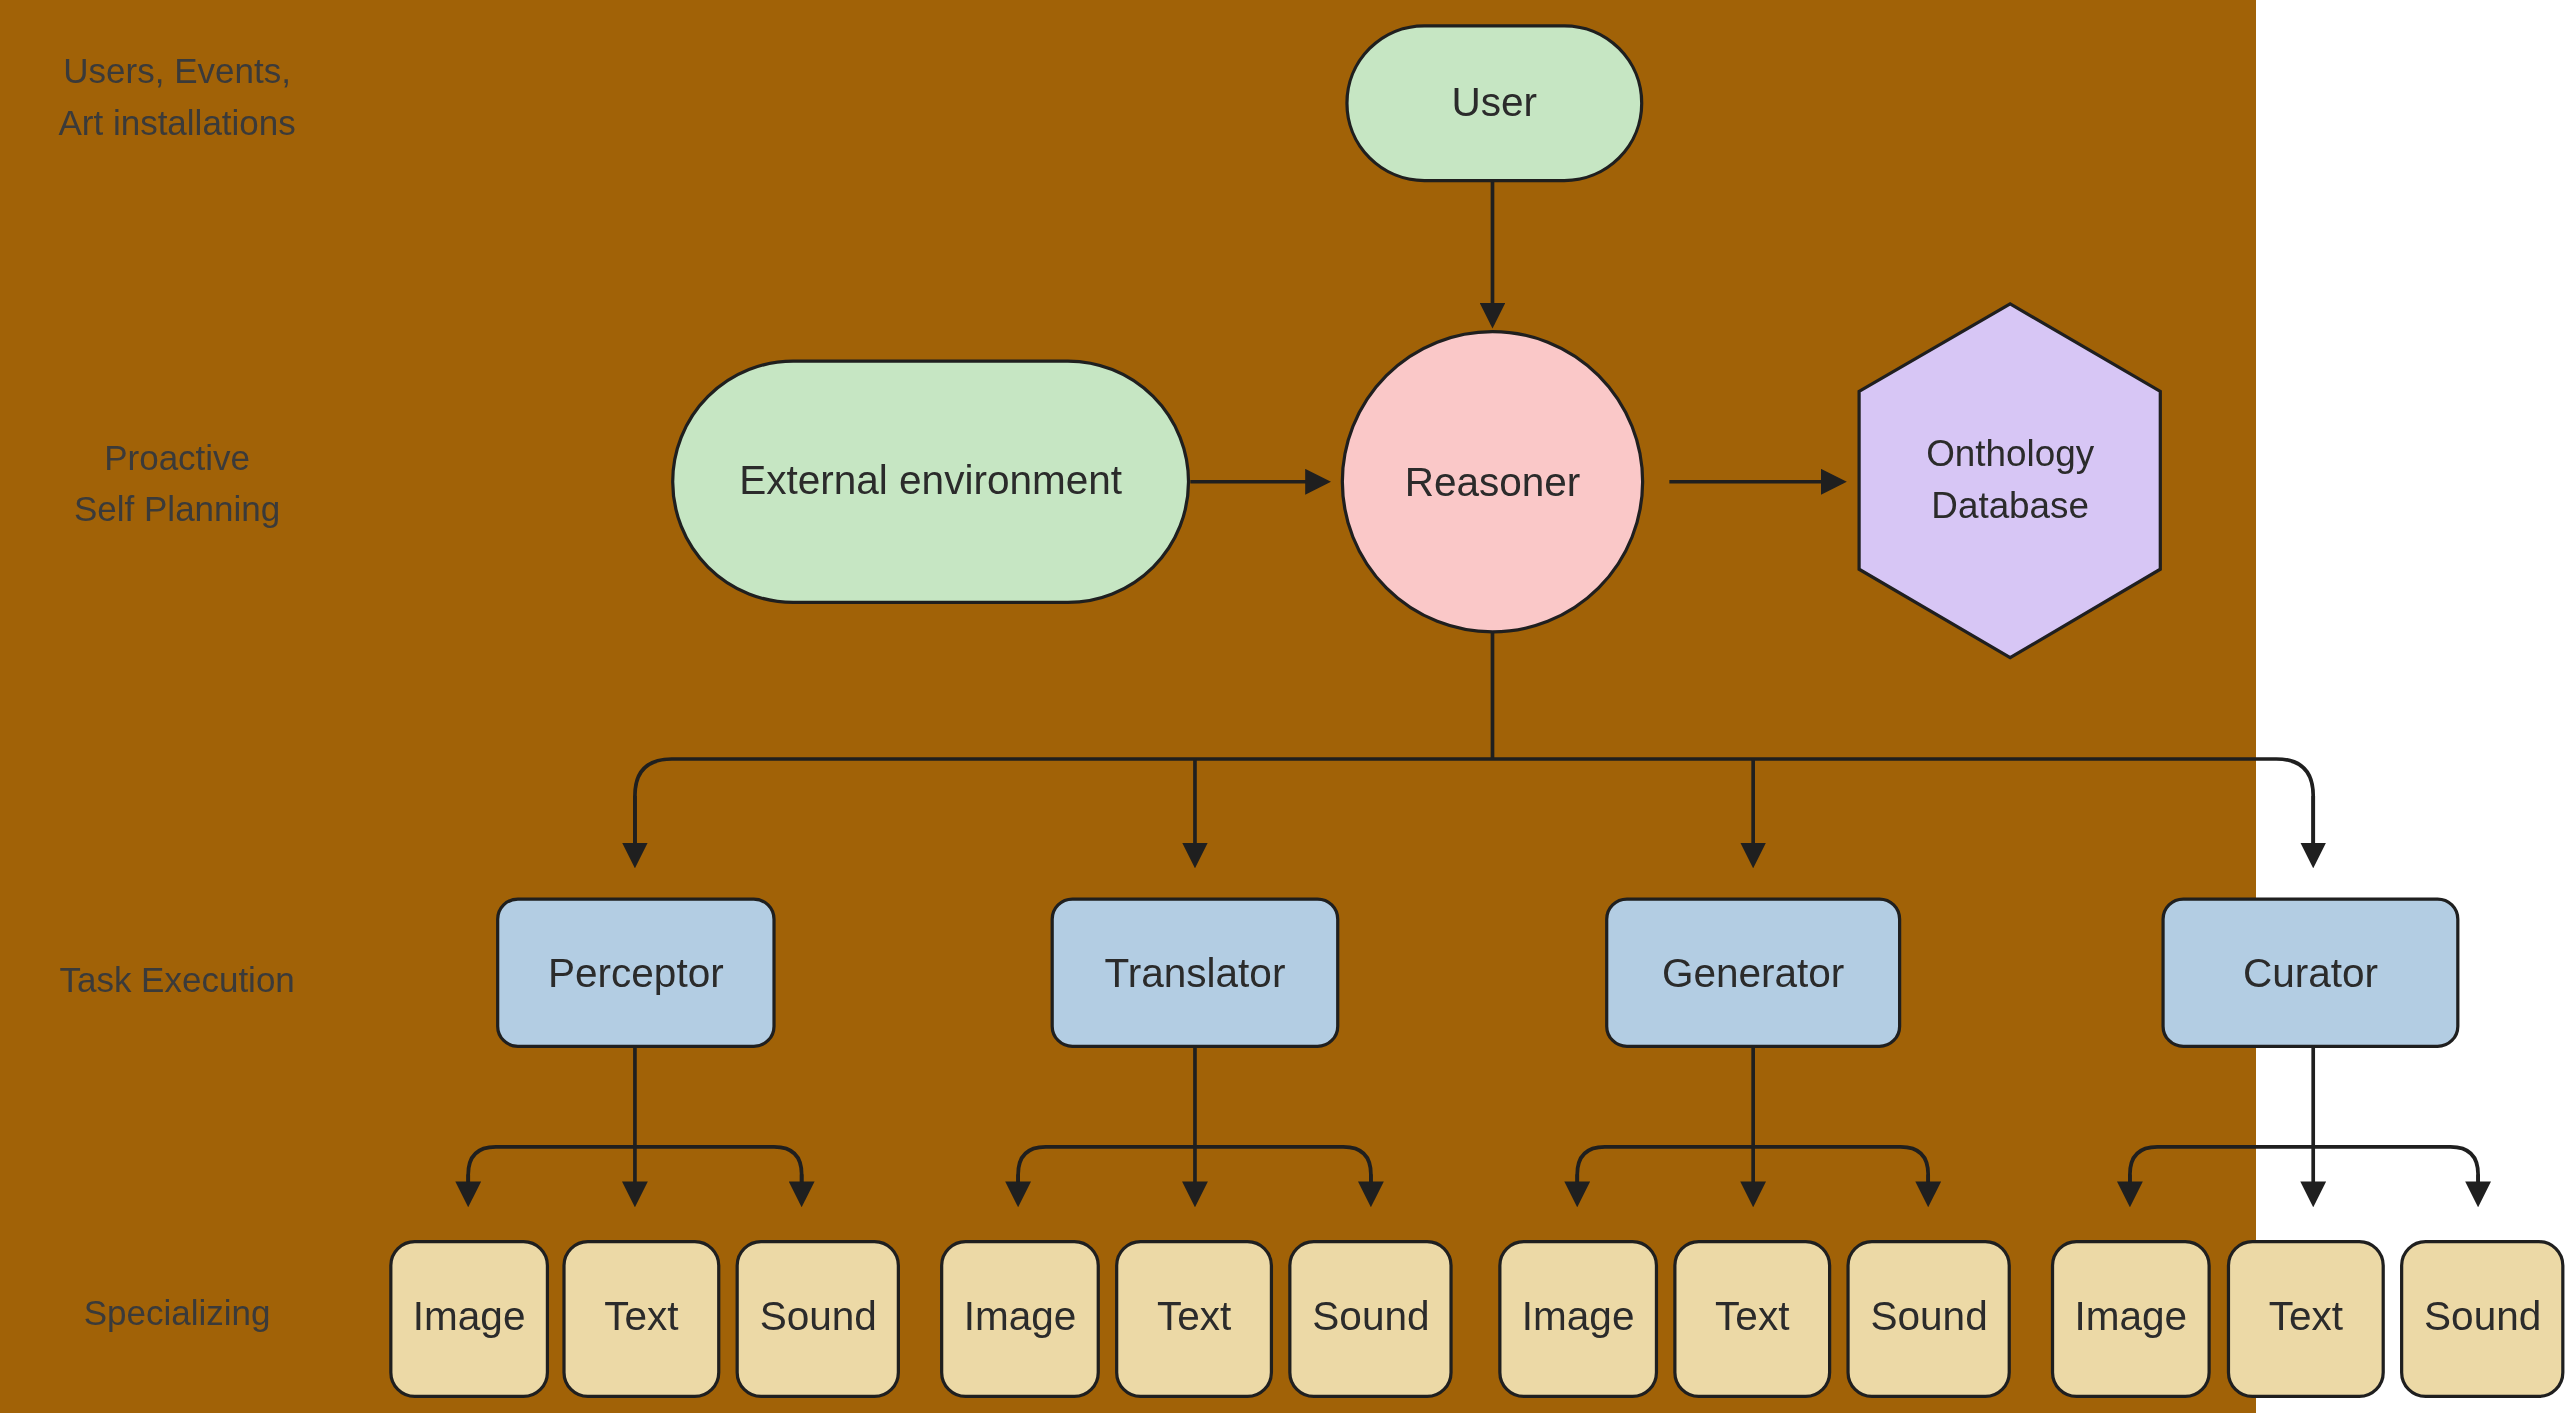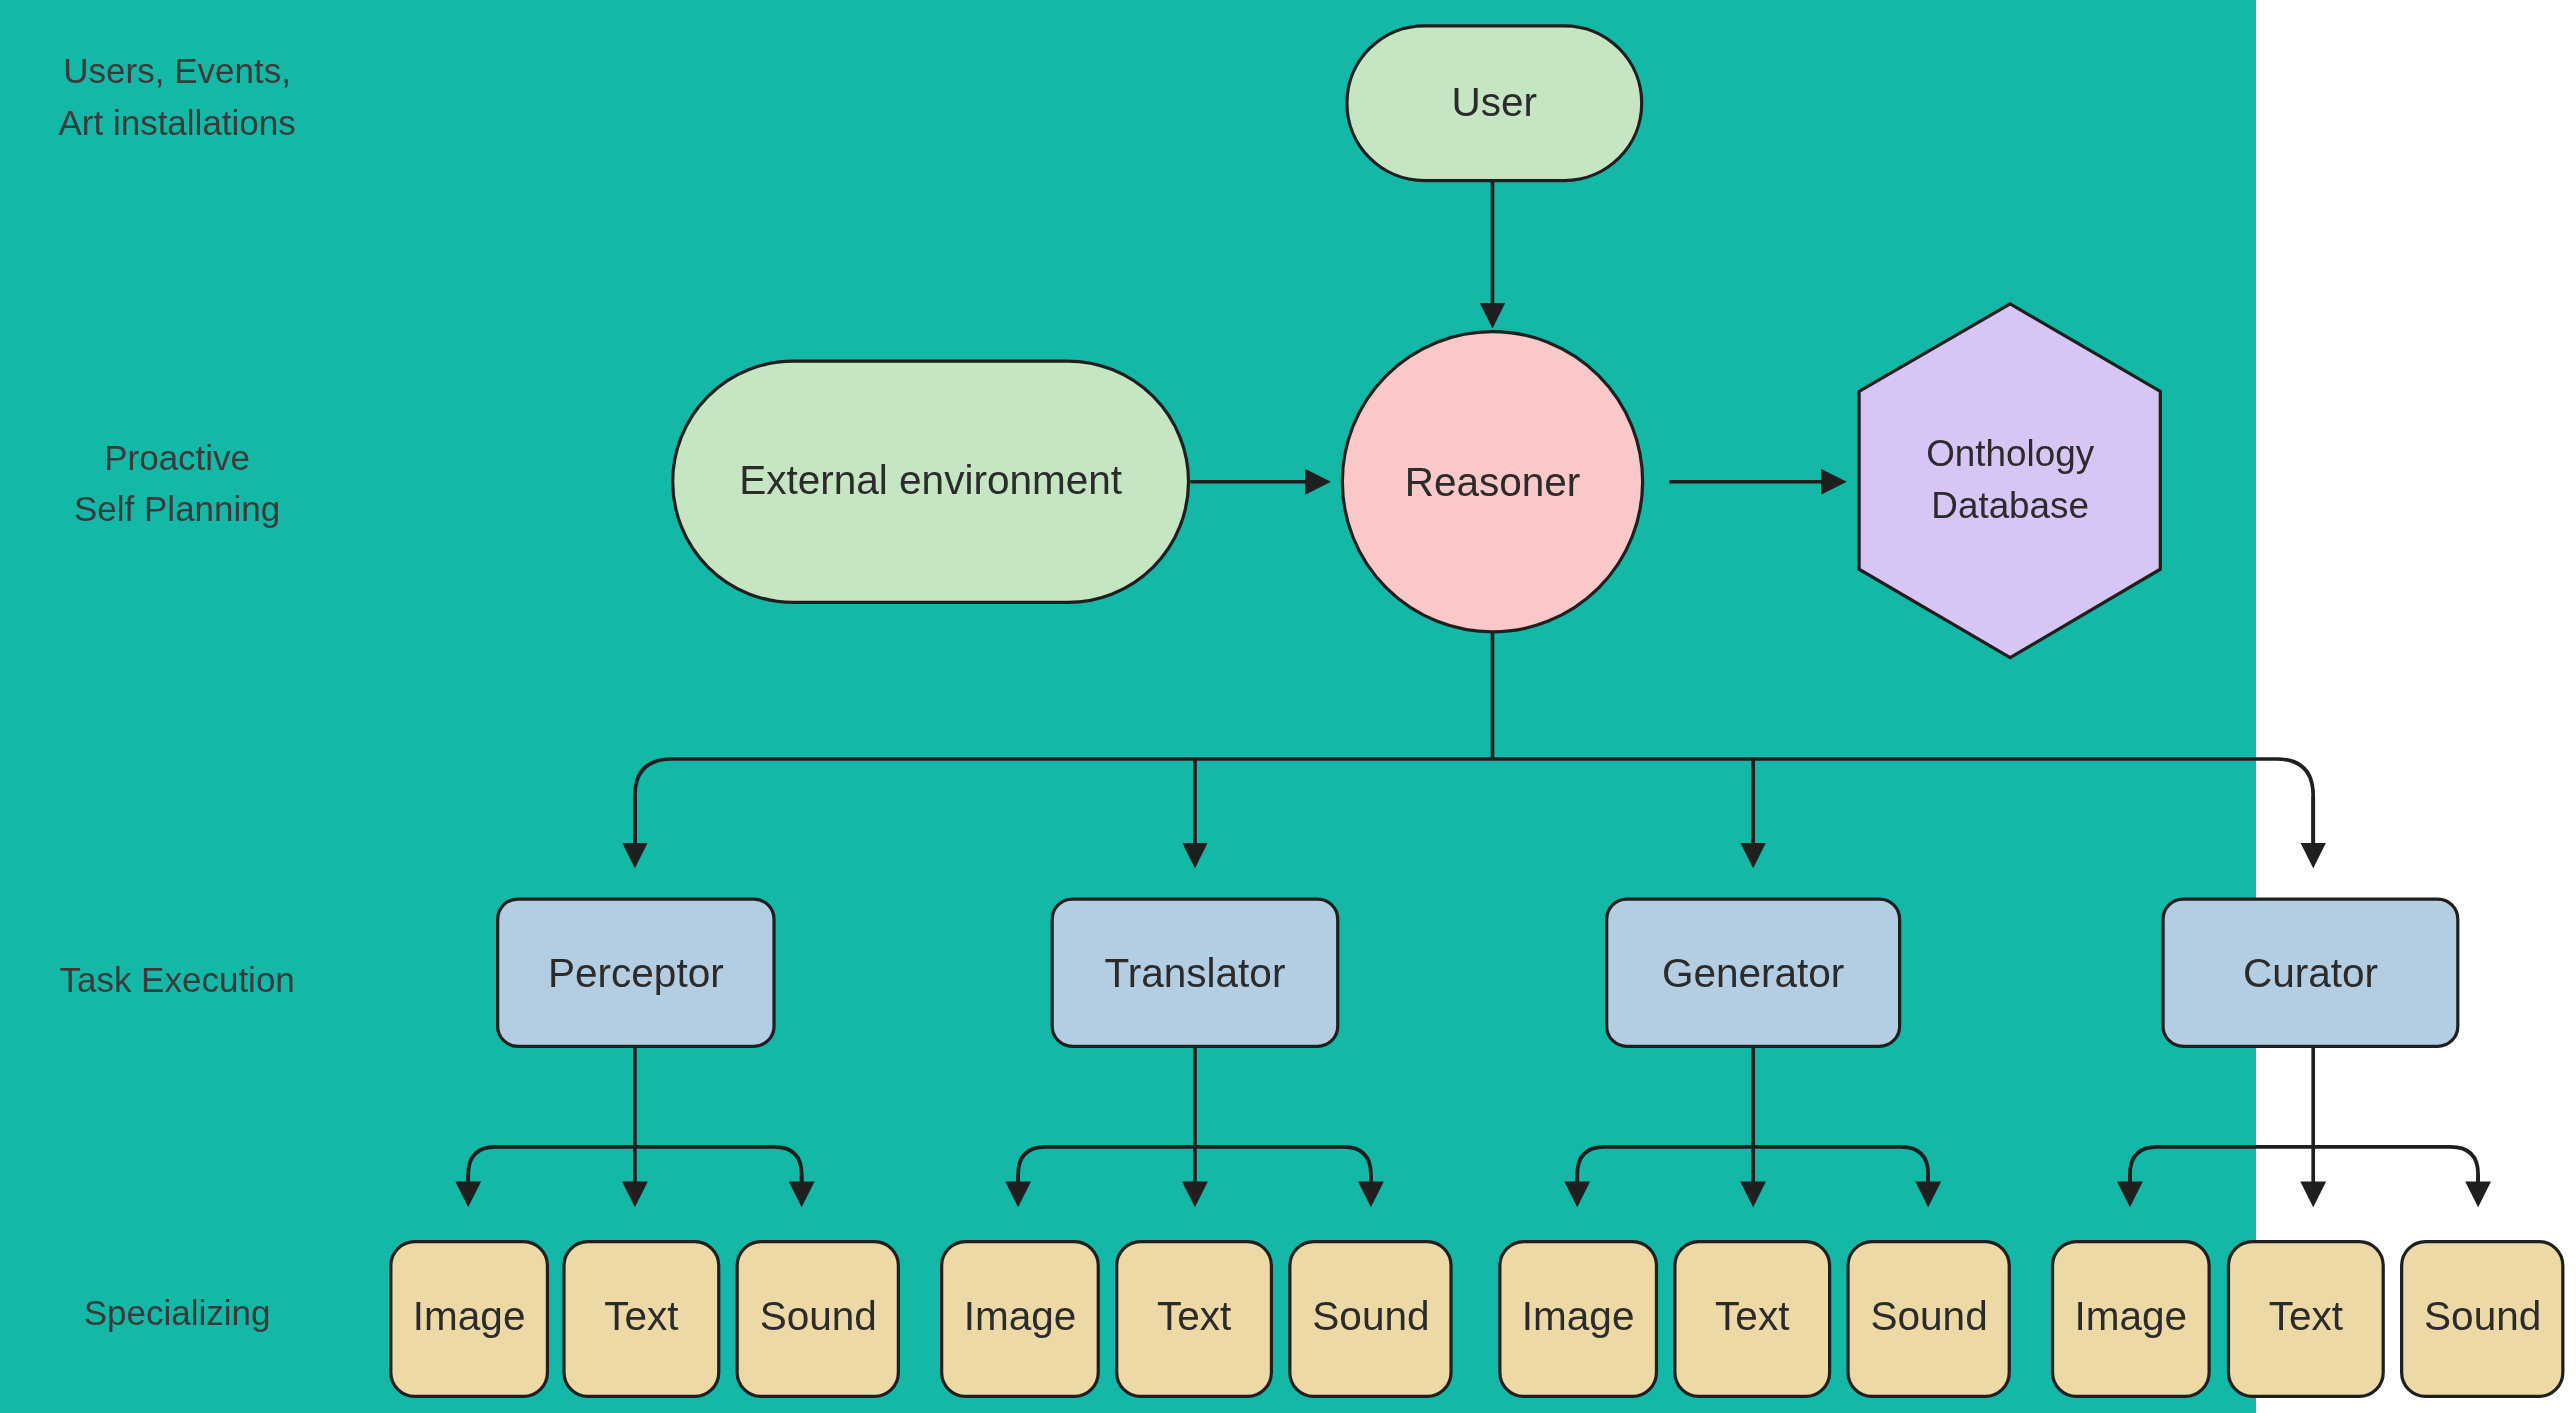"Users, Events," #diagram-root { background: #14b8a6 -> #a16207 }
